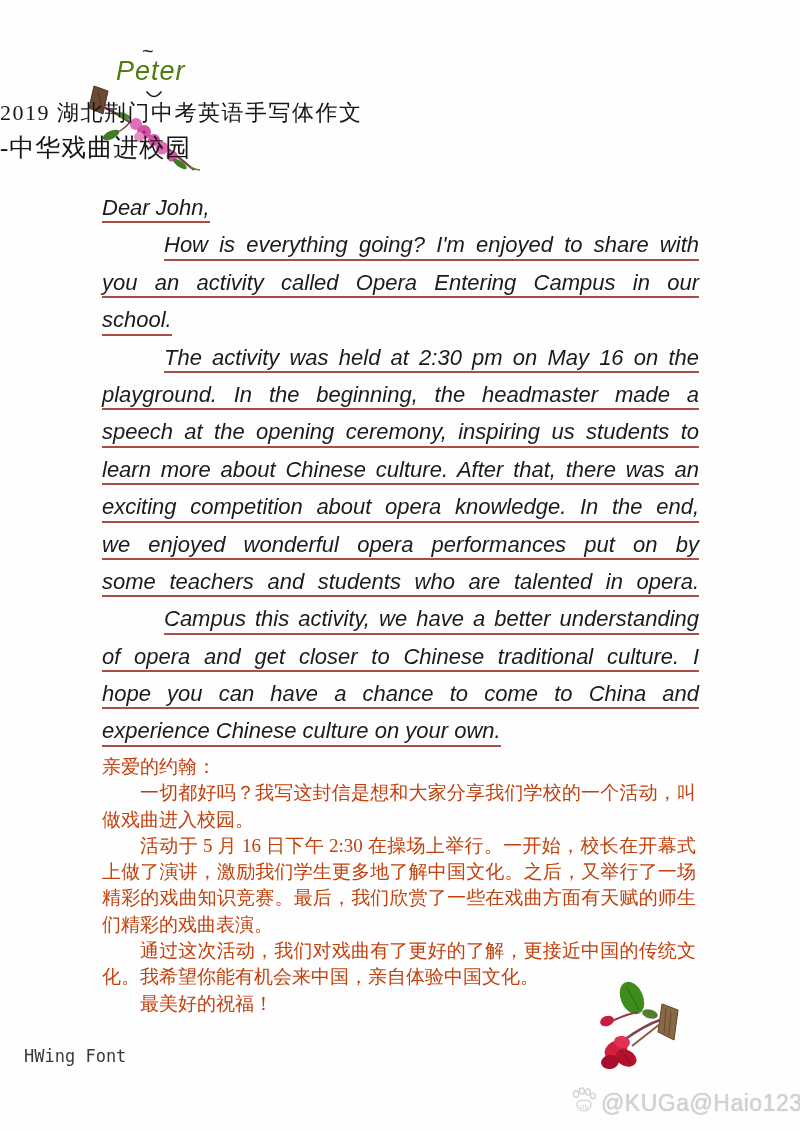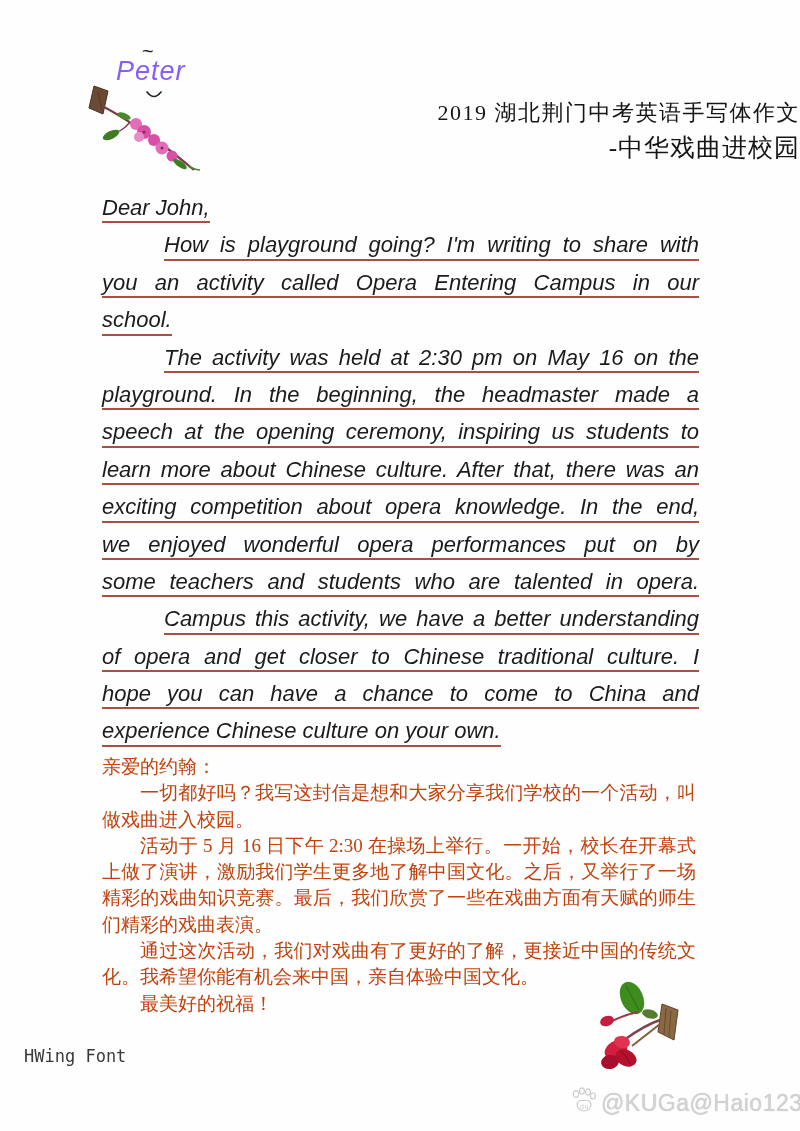"Peter" .sig-name { color: #8b5cf6 -> #4d7c0f }
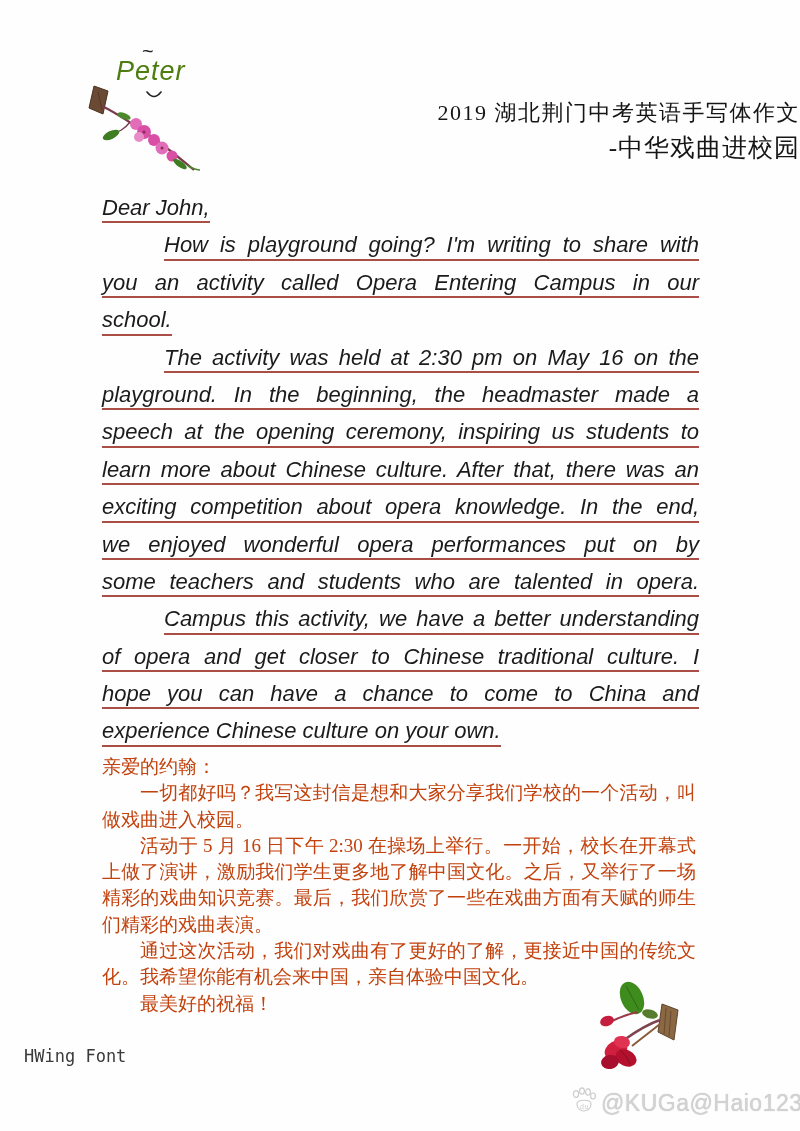"2019 湖北荆门中考英语手写体作文" .title { text-align: right -> left }
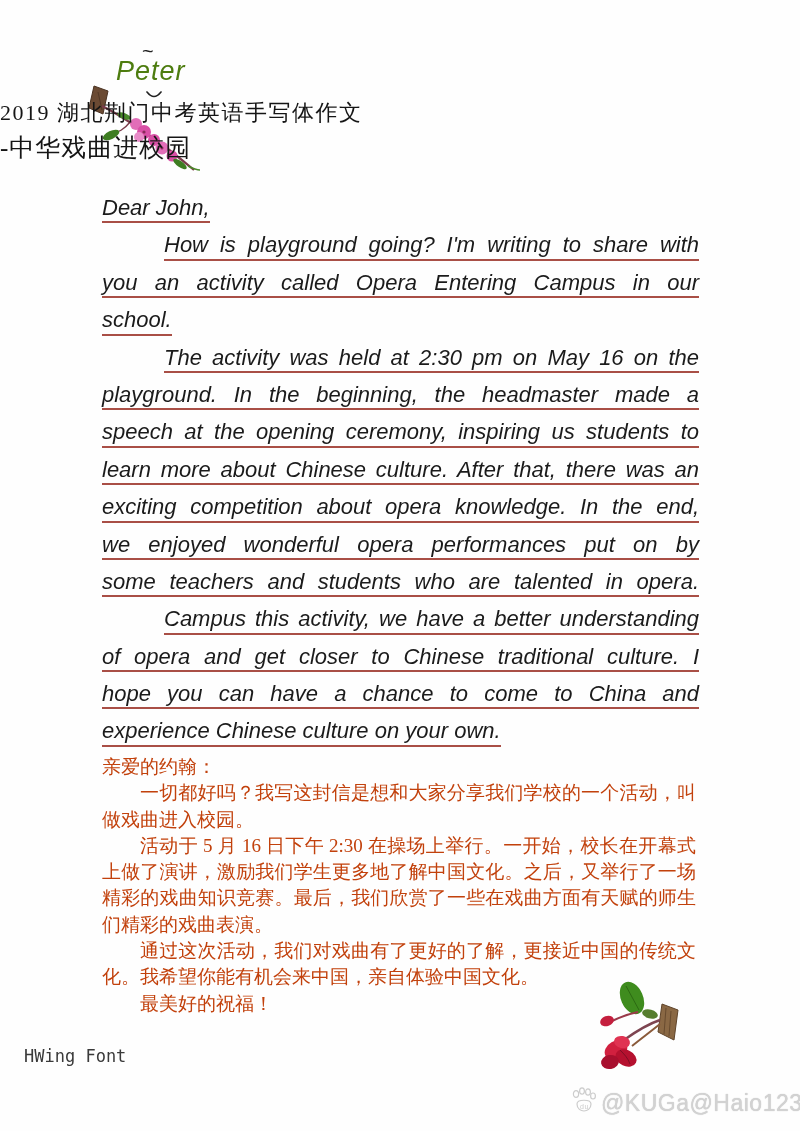"How is playground going? I'm" div.line { text: playground going? I'm writing -> everything going? I'm enjoyed }
